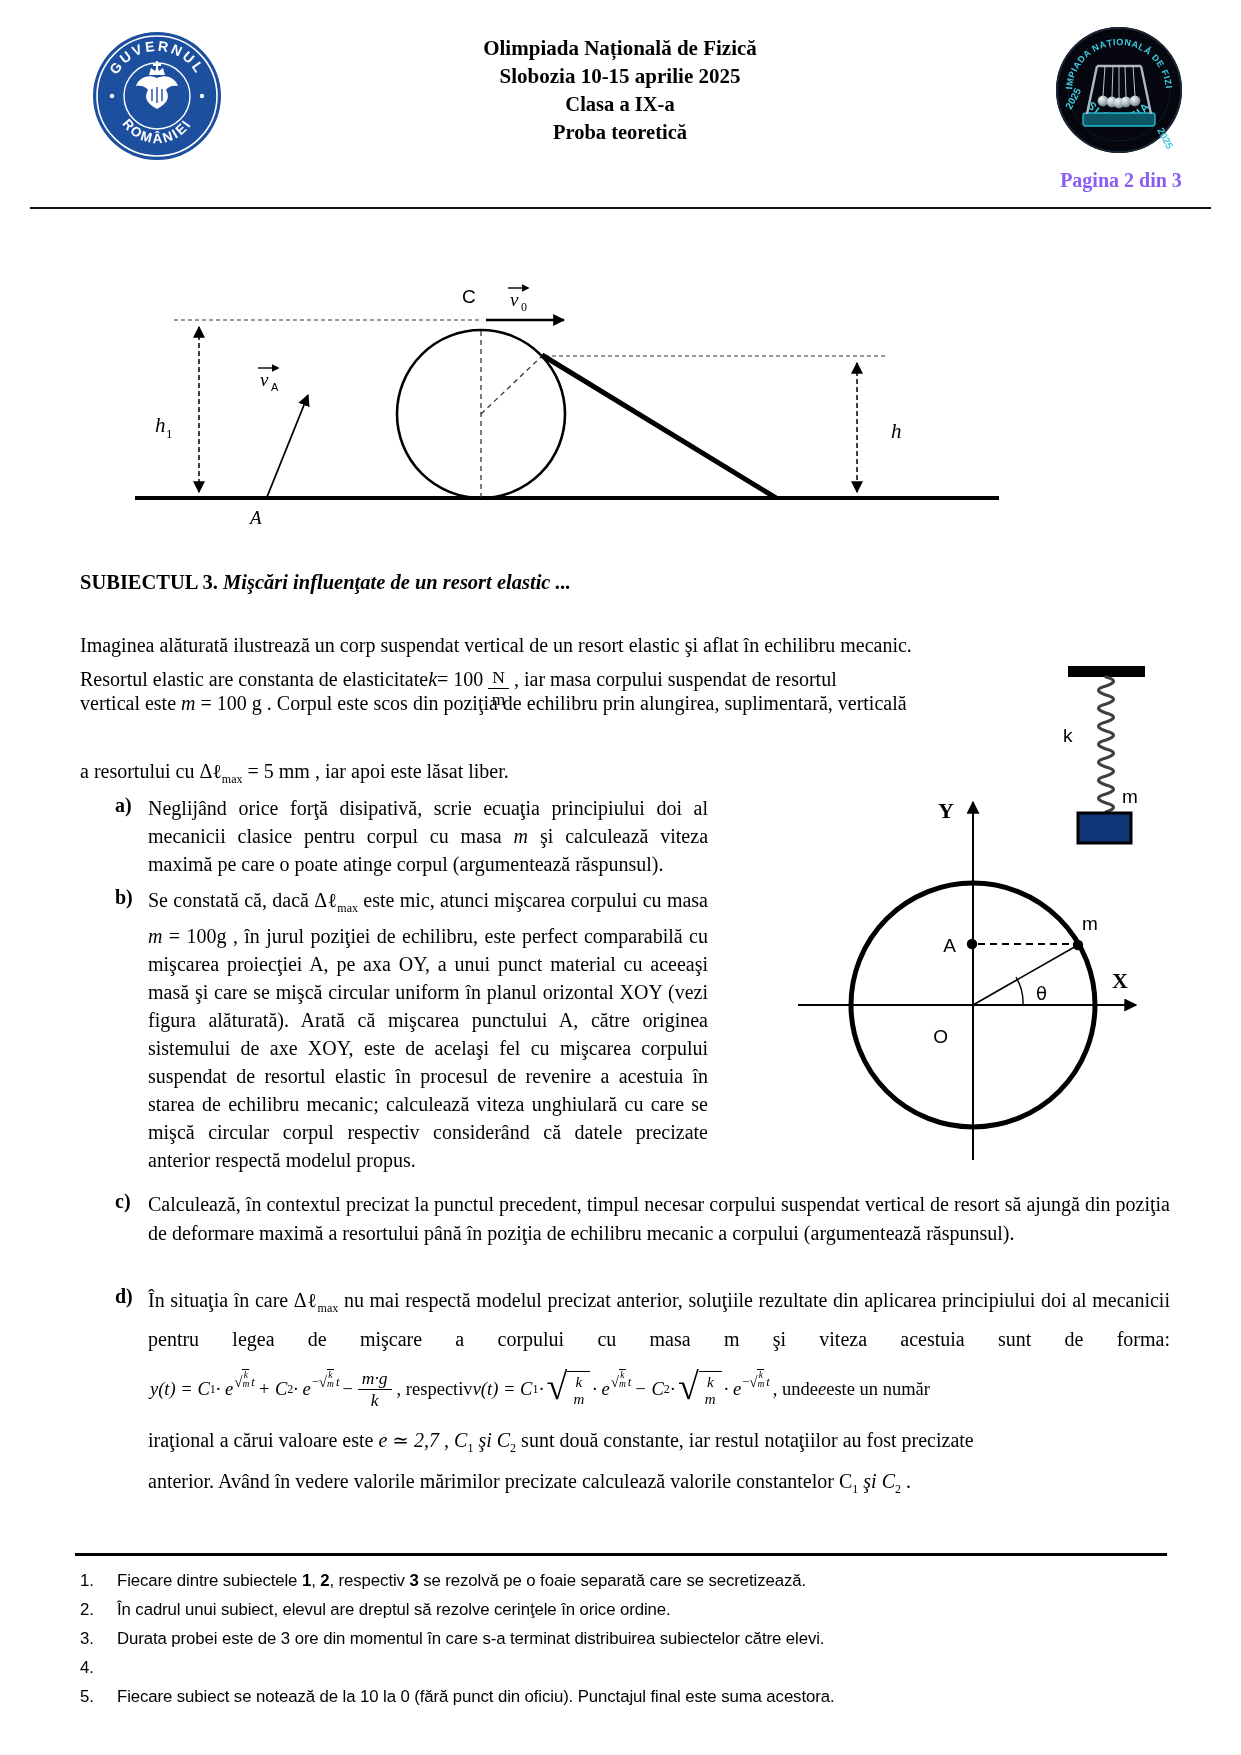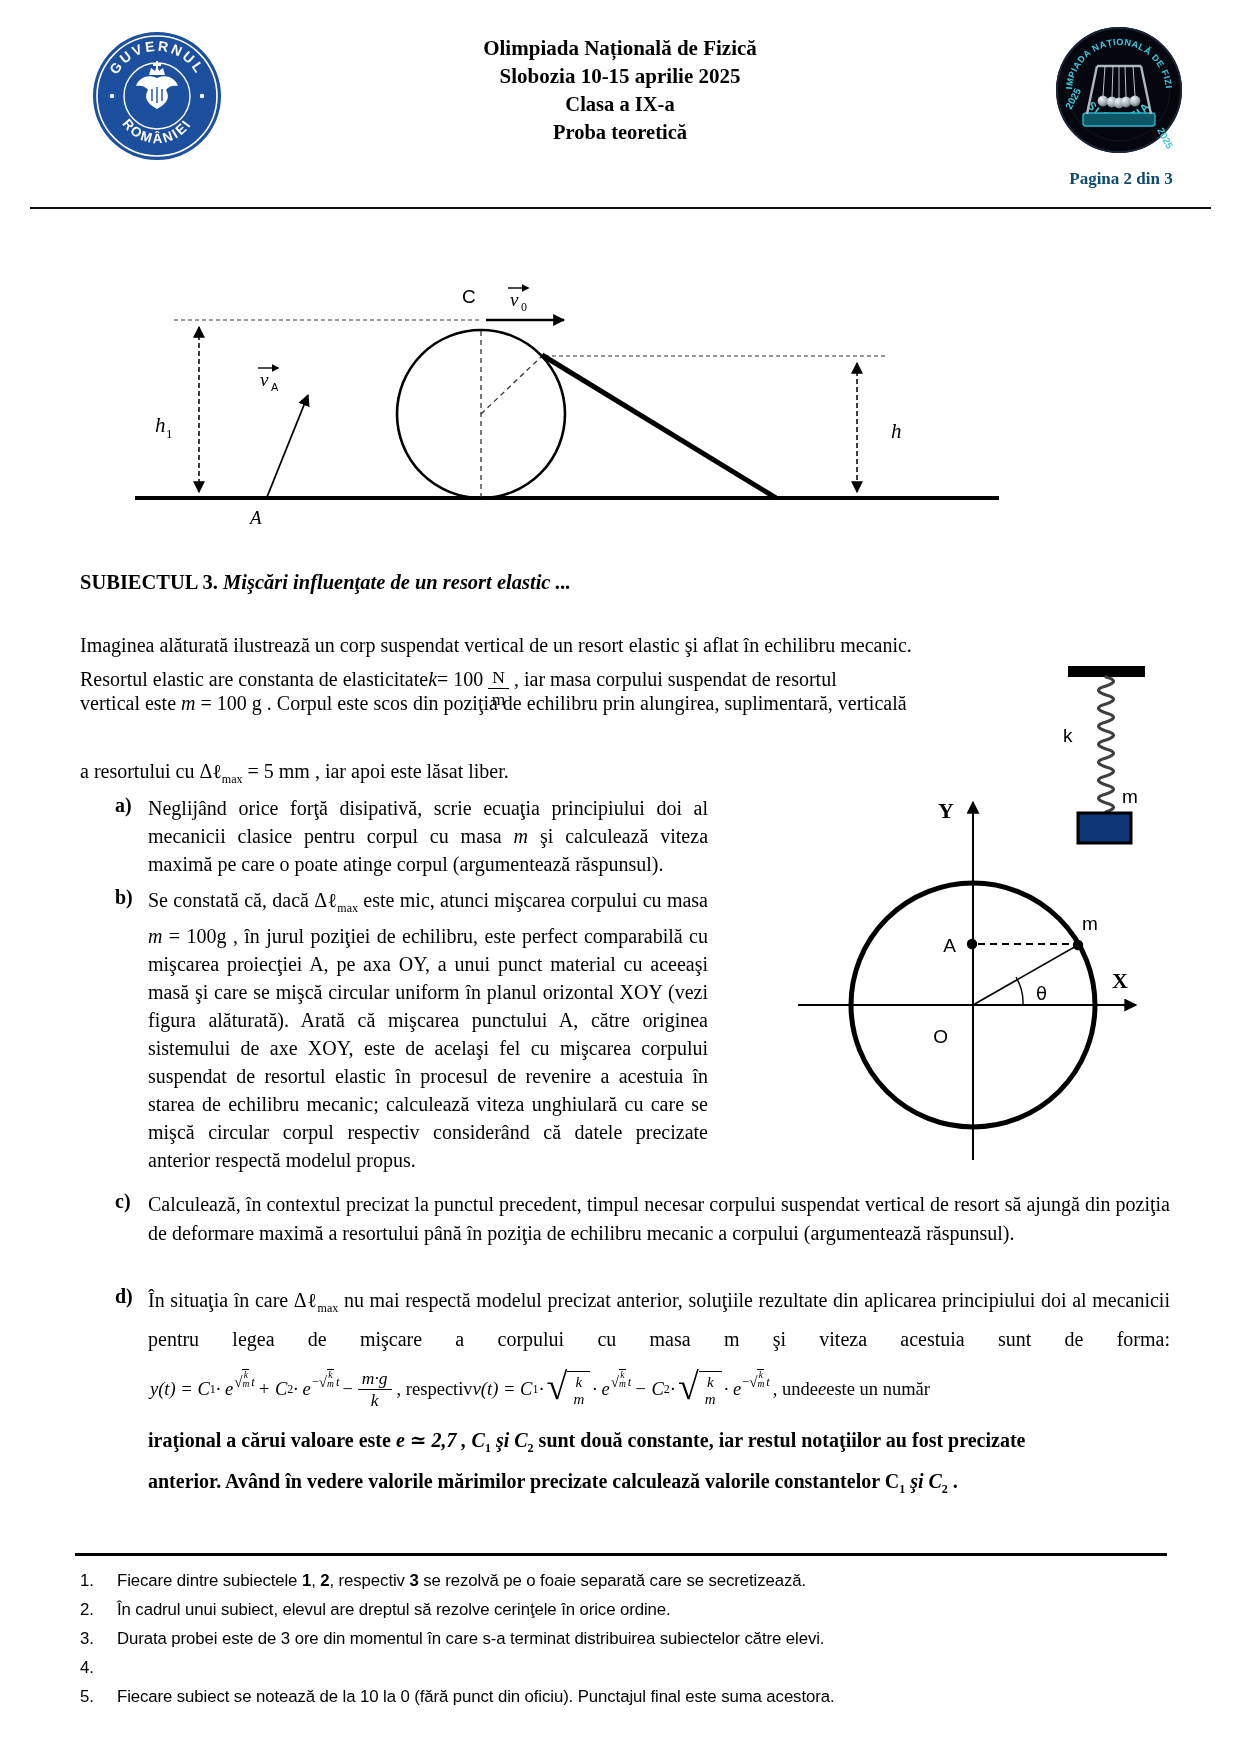"Pagina 2 din 3" .page-ind { color: #0c4a6e -> #8b5cf6; font-size: 17px -> 20px }
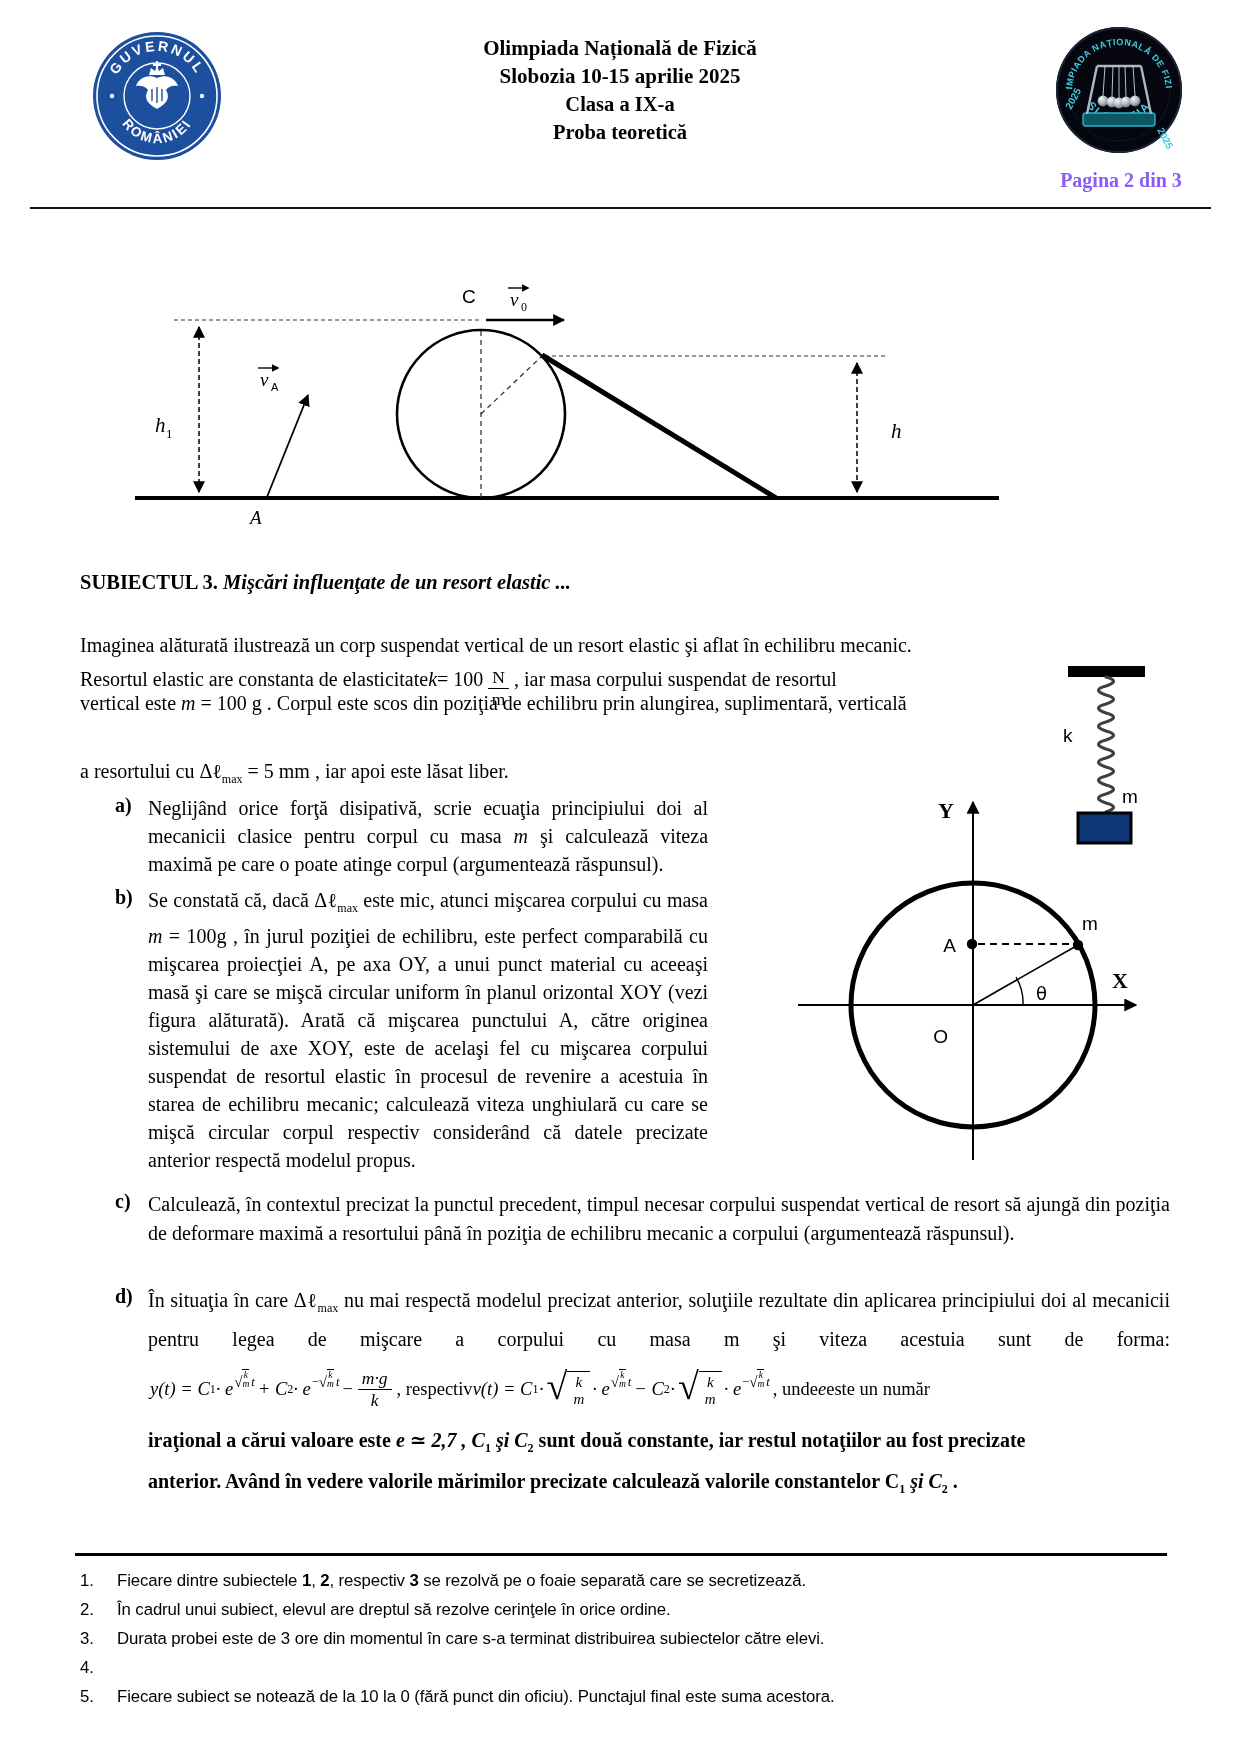"iraţional a cărui valoare este" .dline { font-weight: bold -> none }
